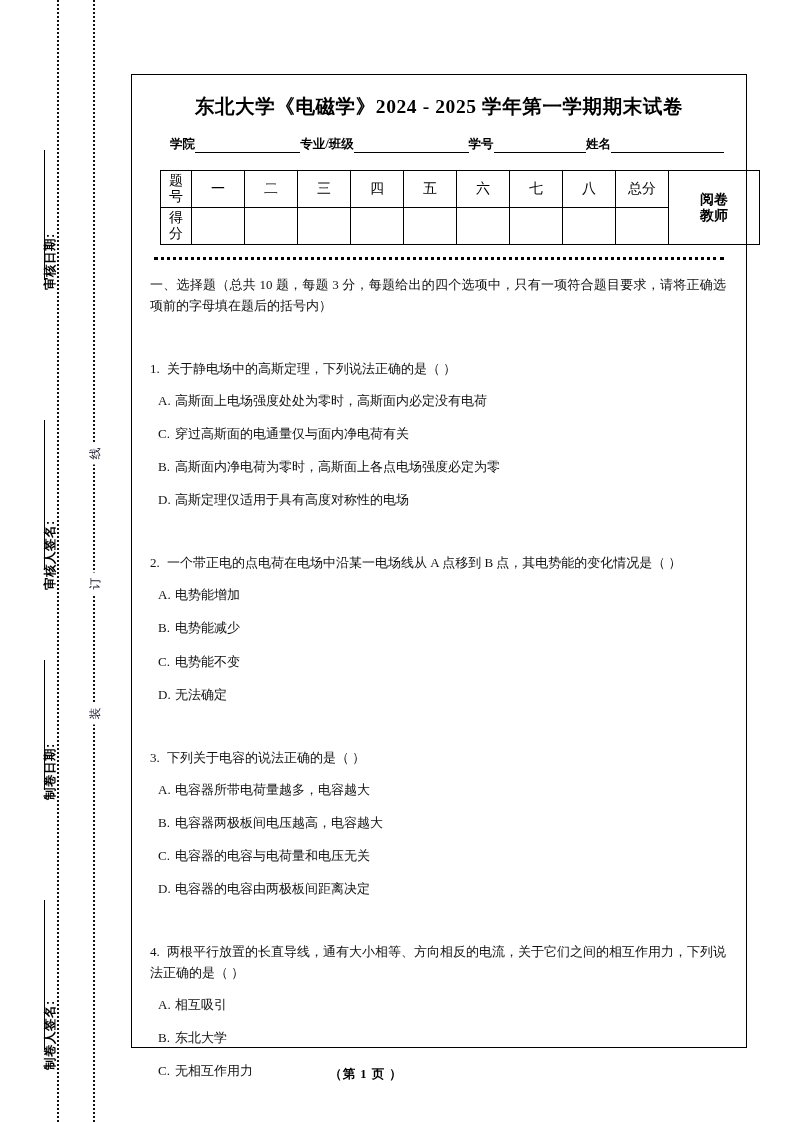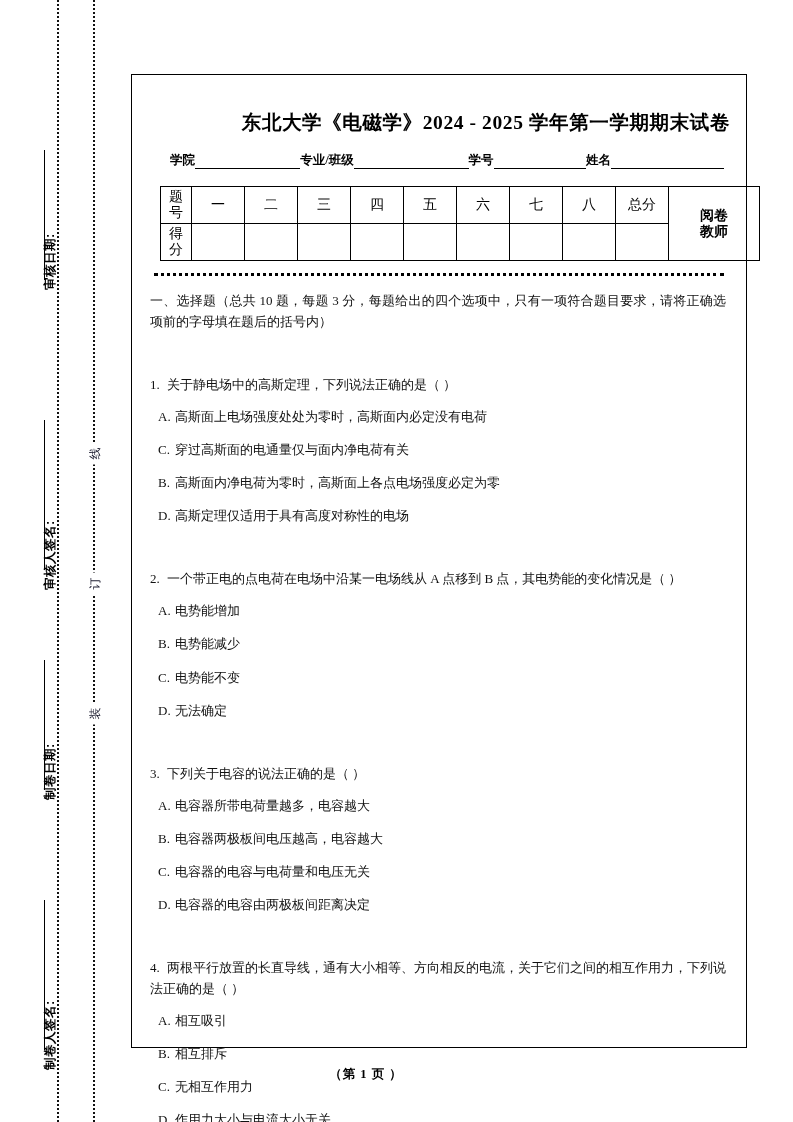"东北大学《电磁学》2024 - 2025 学年第一学期期末试卷" #exam-title { margin: 22px 0 0 0 -> 6px 0 0 0; text-align: right -> center }
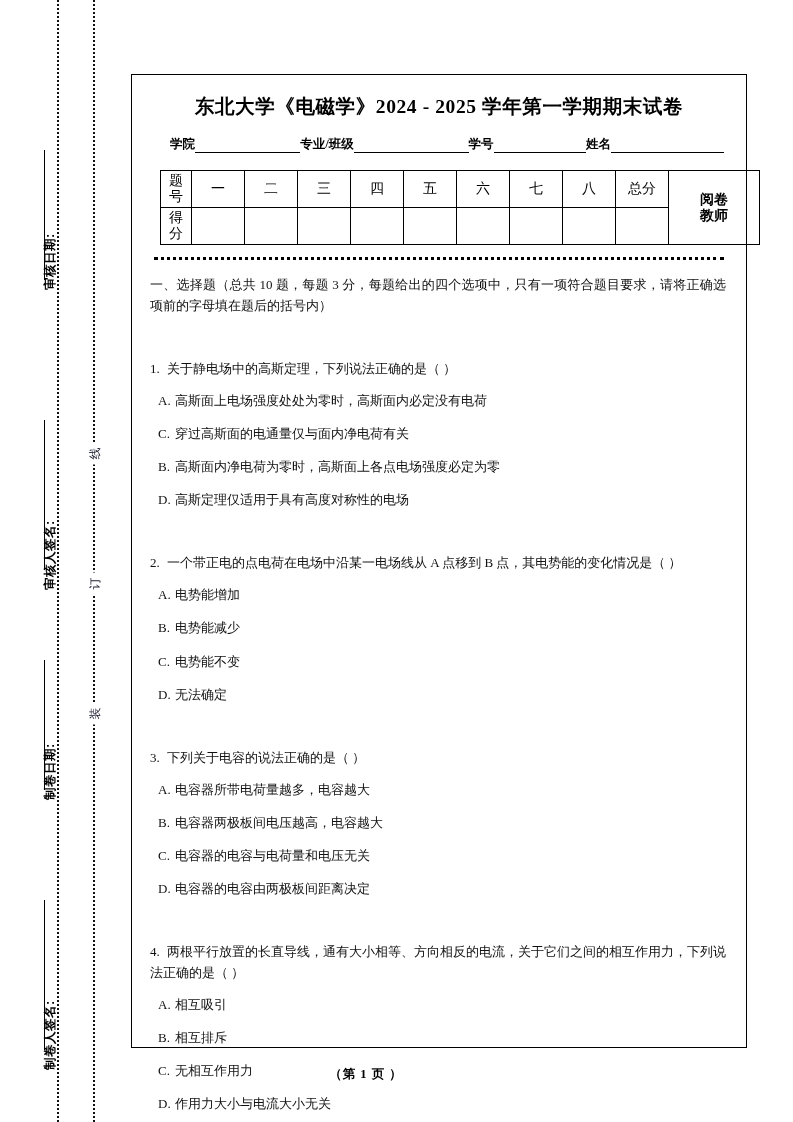"相互排斥" span { text: 相互排斥 -> 东北大学 }
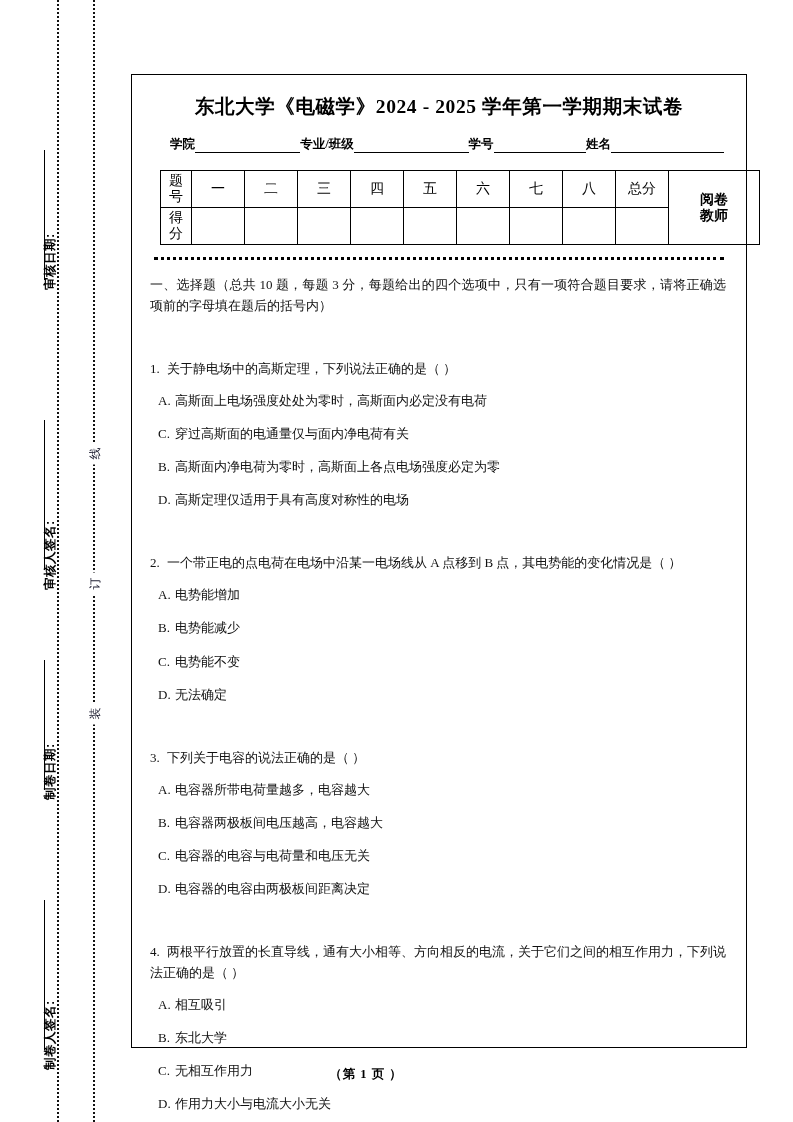"D. 作用力大小与电流大小无关" div.q-option { html: <div> <span>D.</span><span>作用力大小与电流大小无关</span> </div> -> none }
